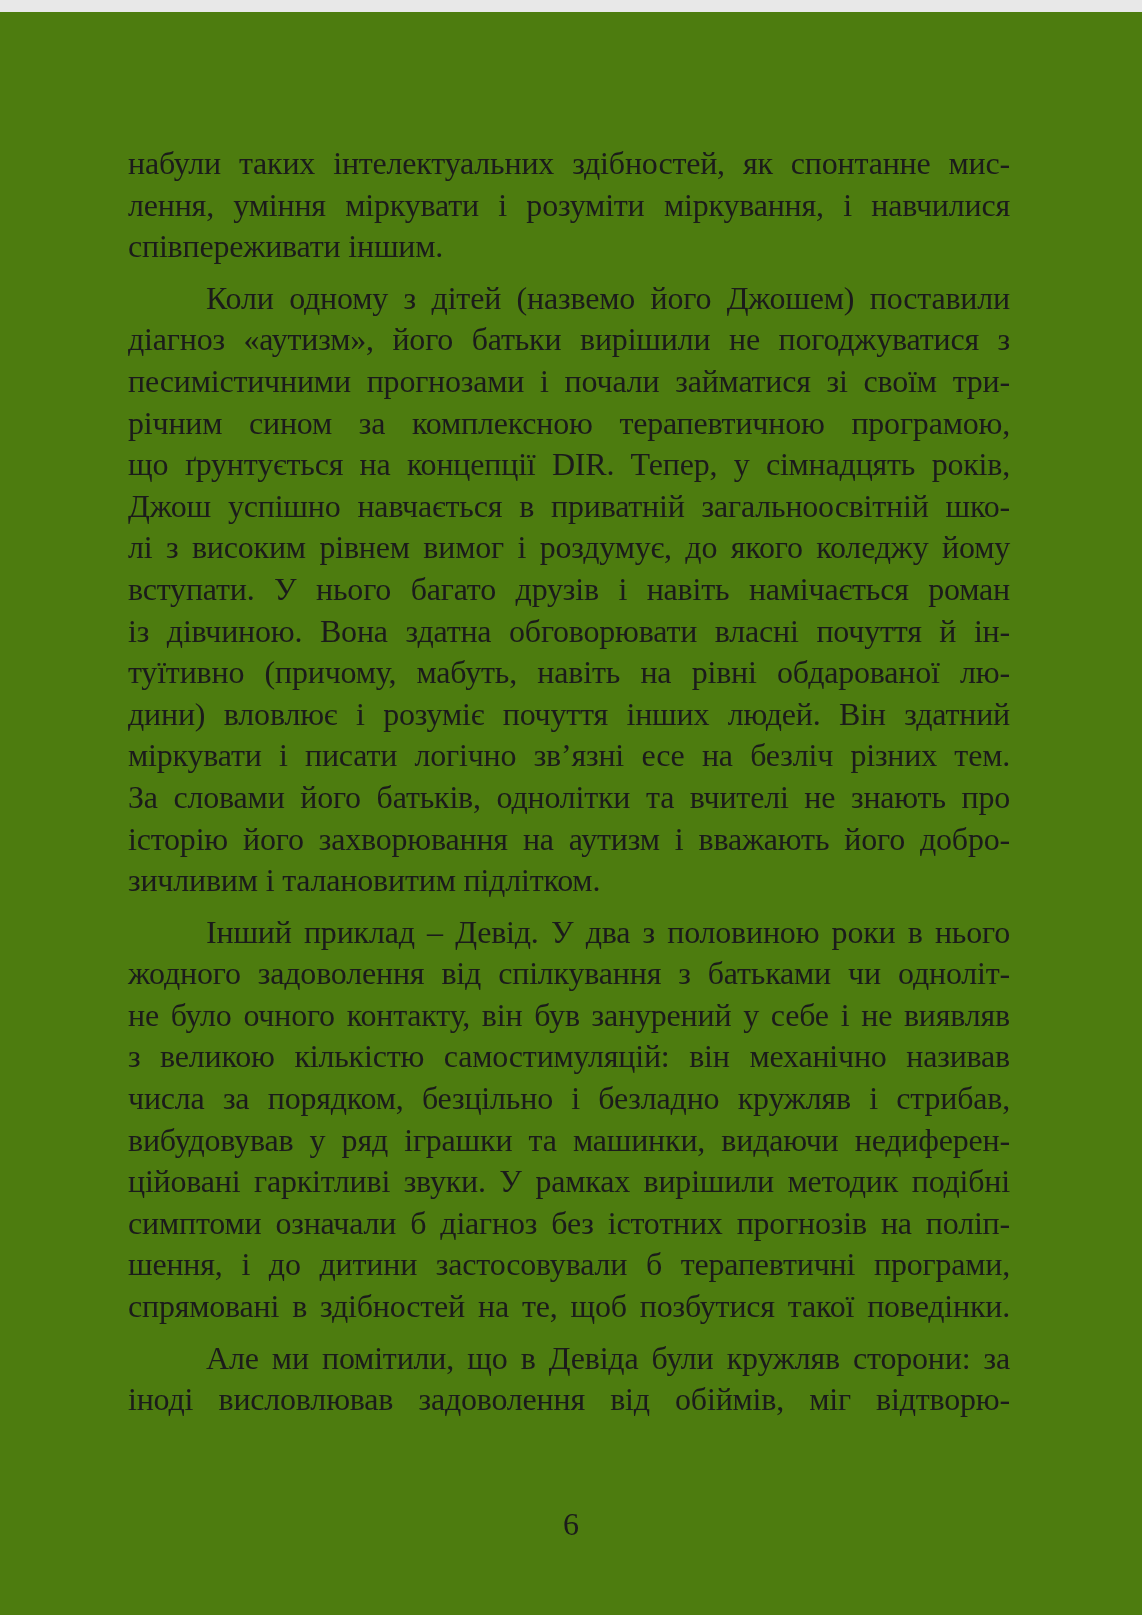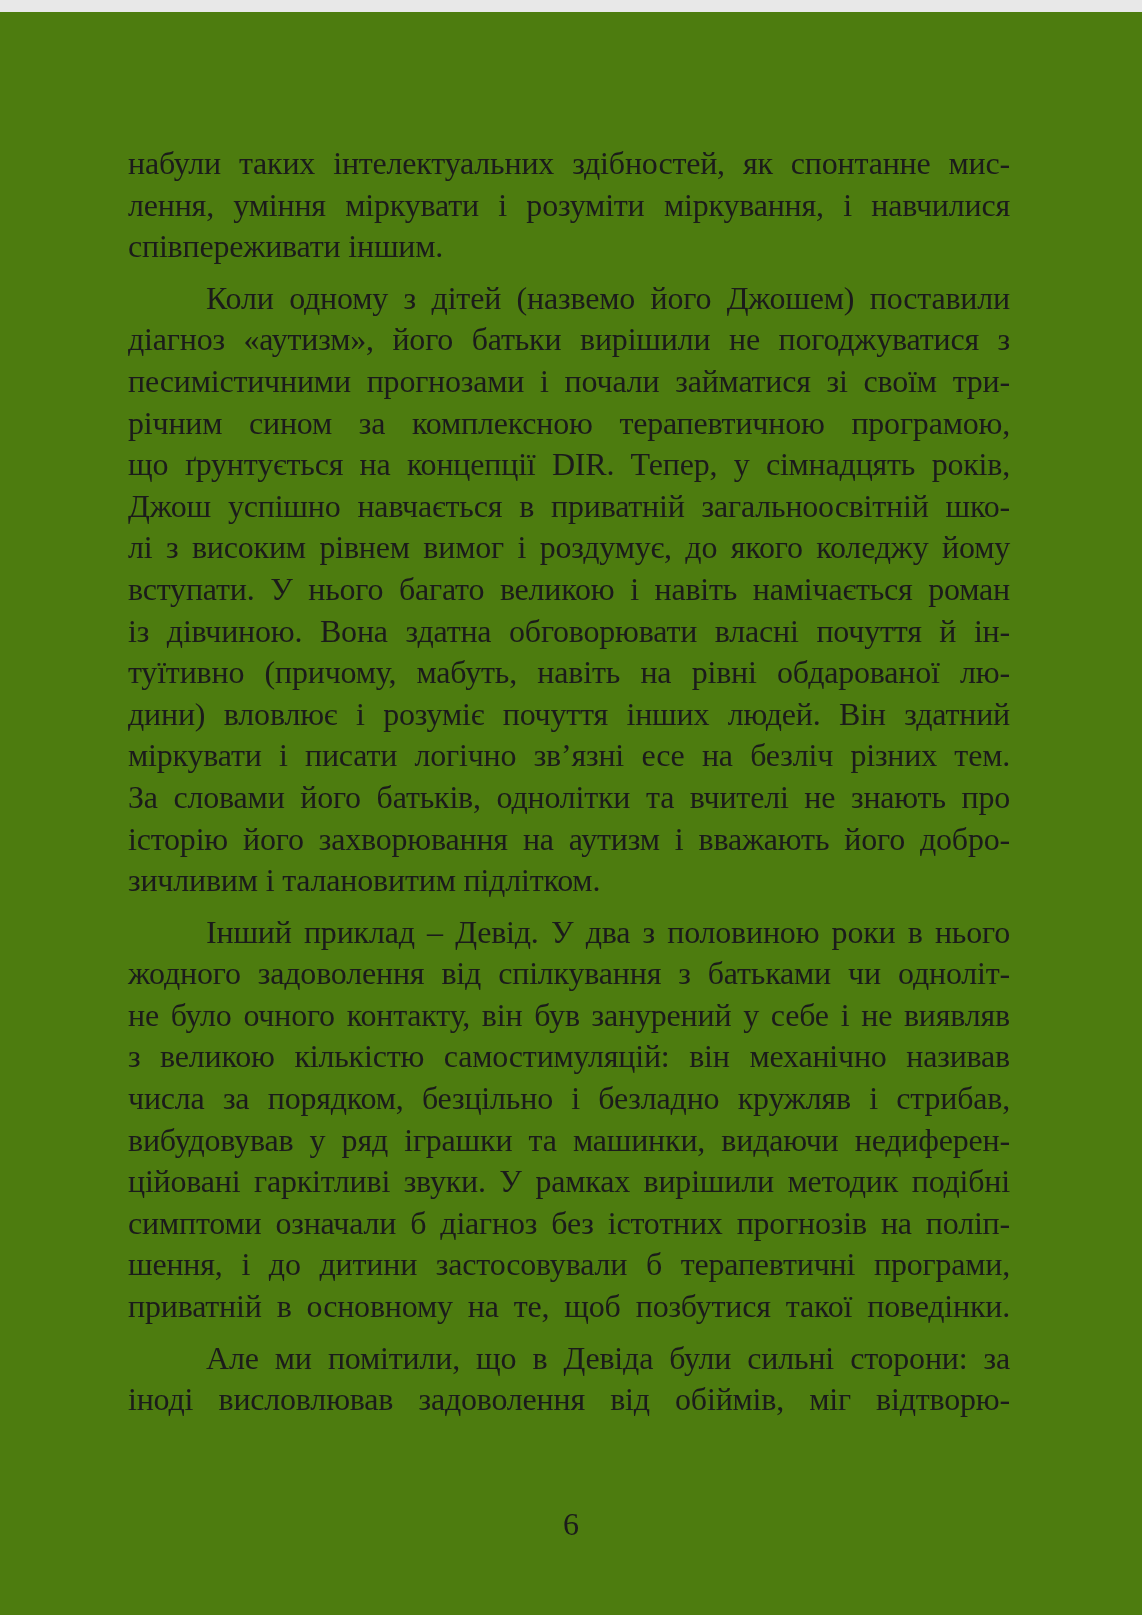"вступати. У нього багато великою" div.line { text: великою -> друзів }
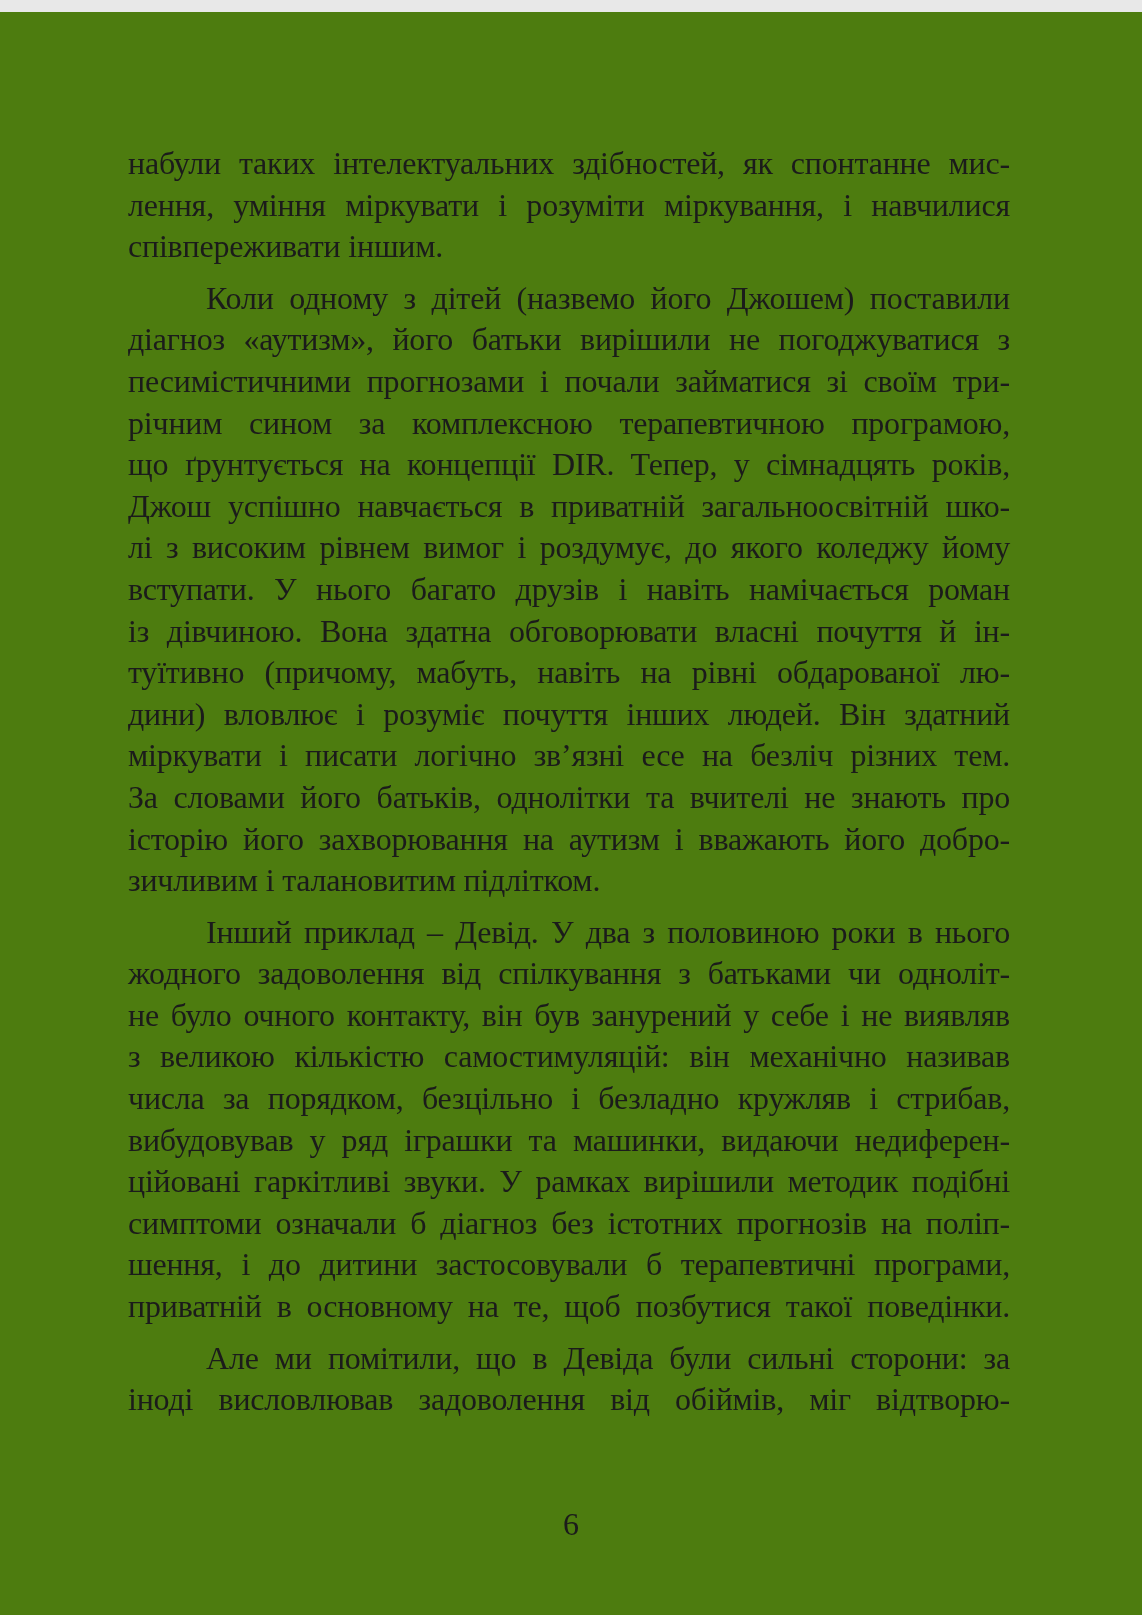"приватній в основному на те," div.line { text: приватній в основному -> спрямовані в здібностей }
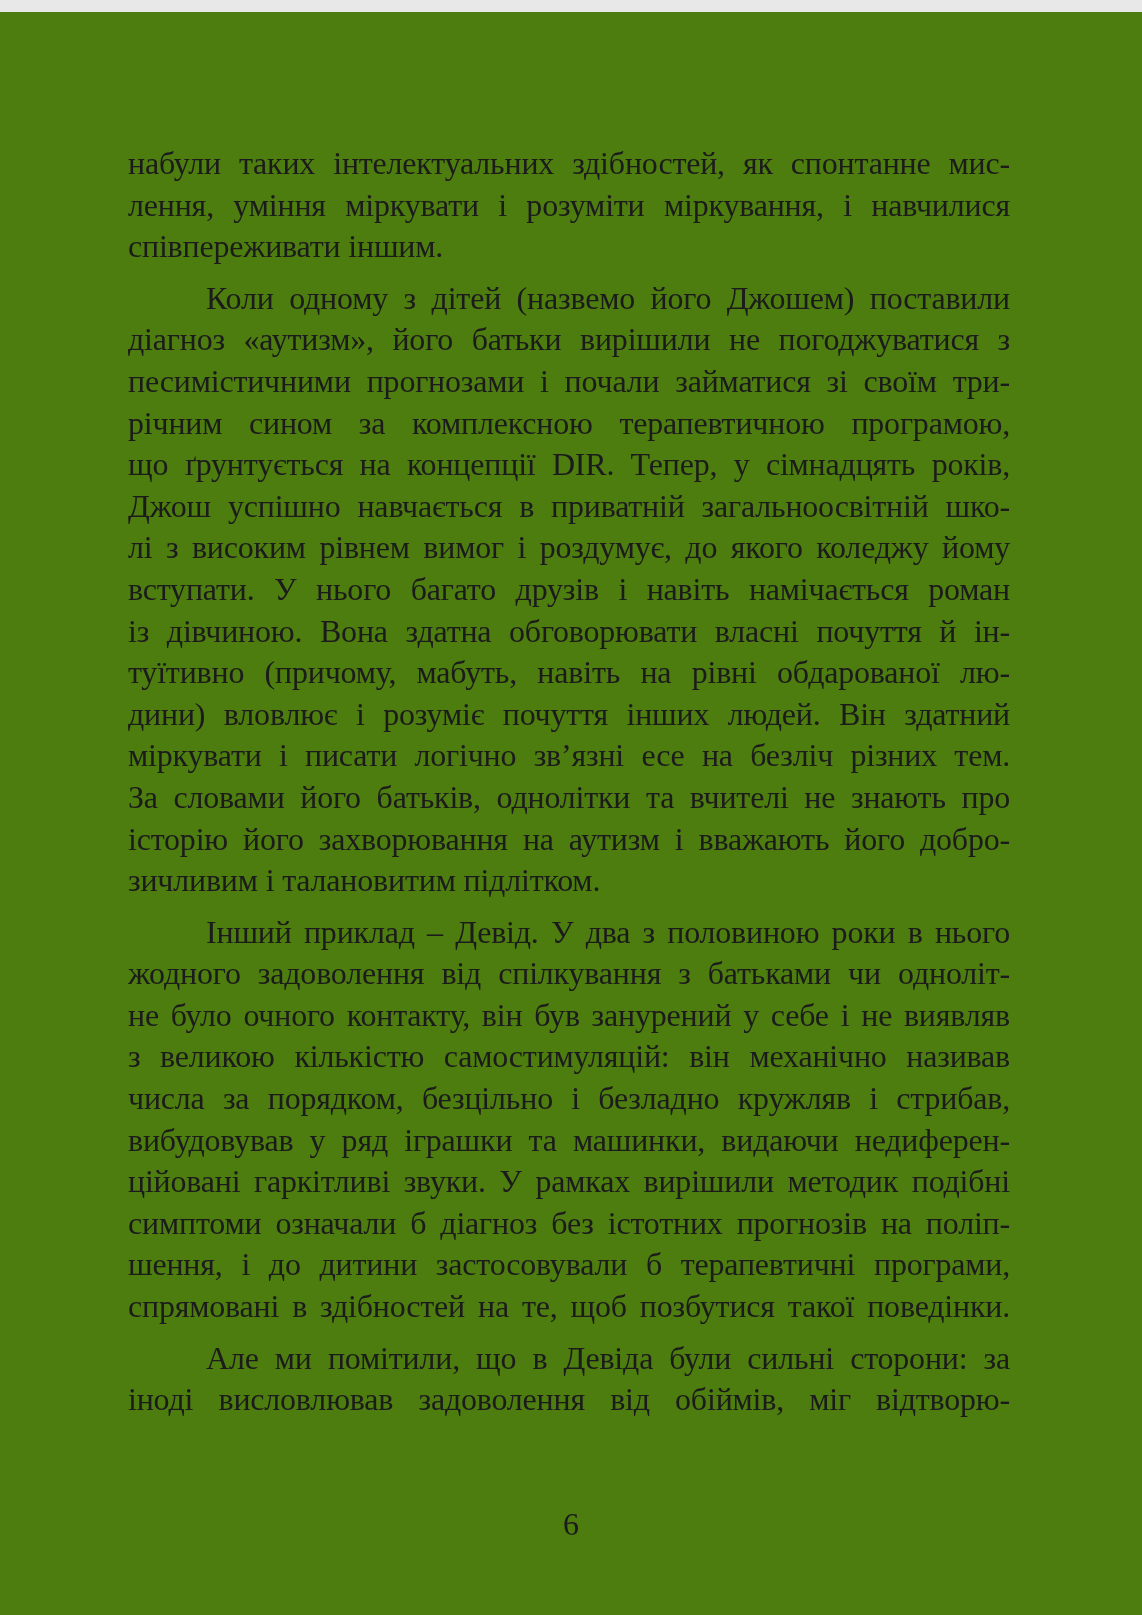"Але ми помітили, що в" div.line { text: сильні -> кружляв }
